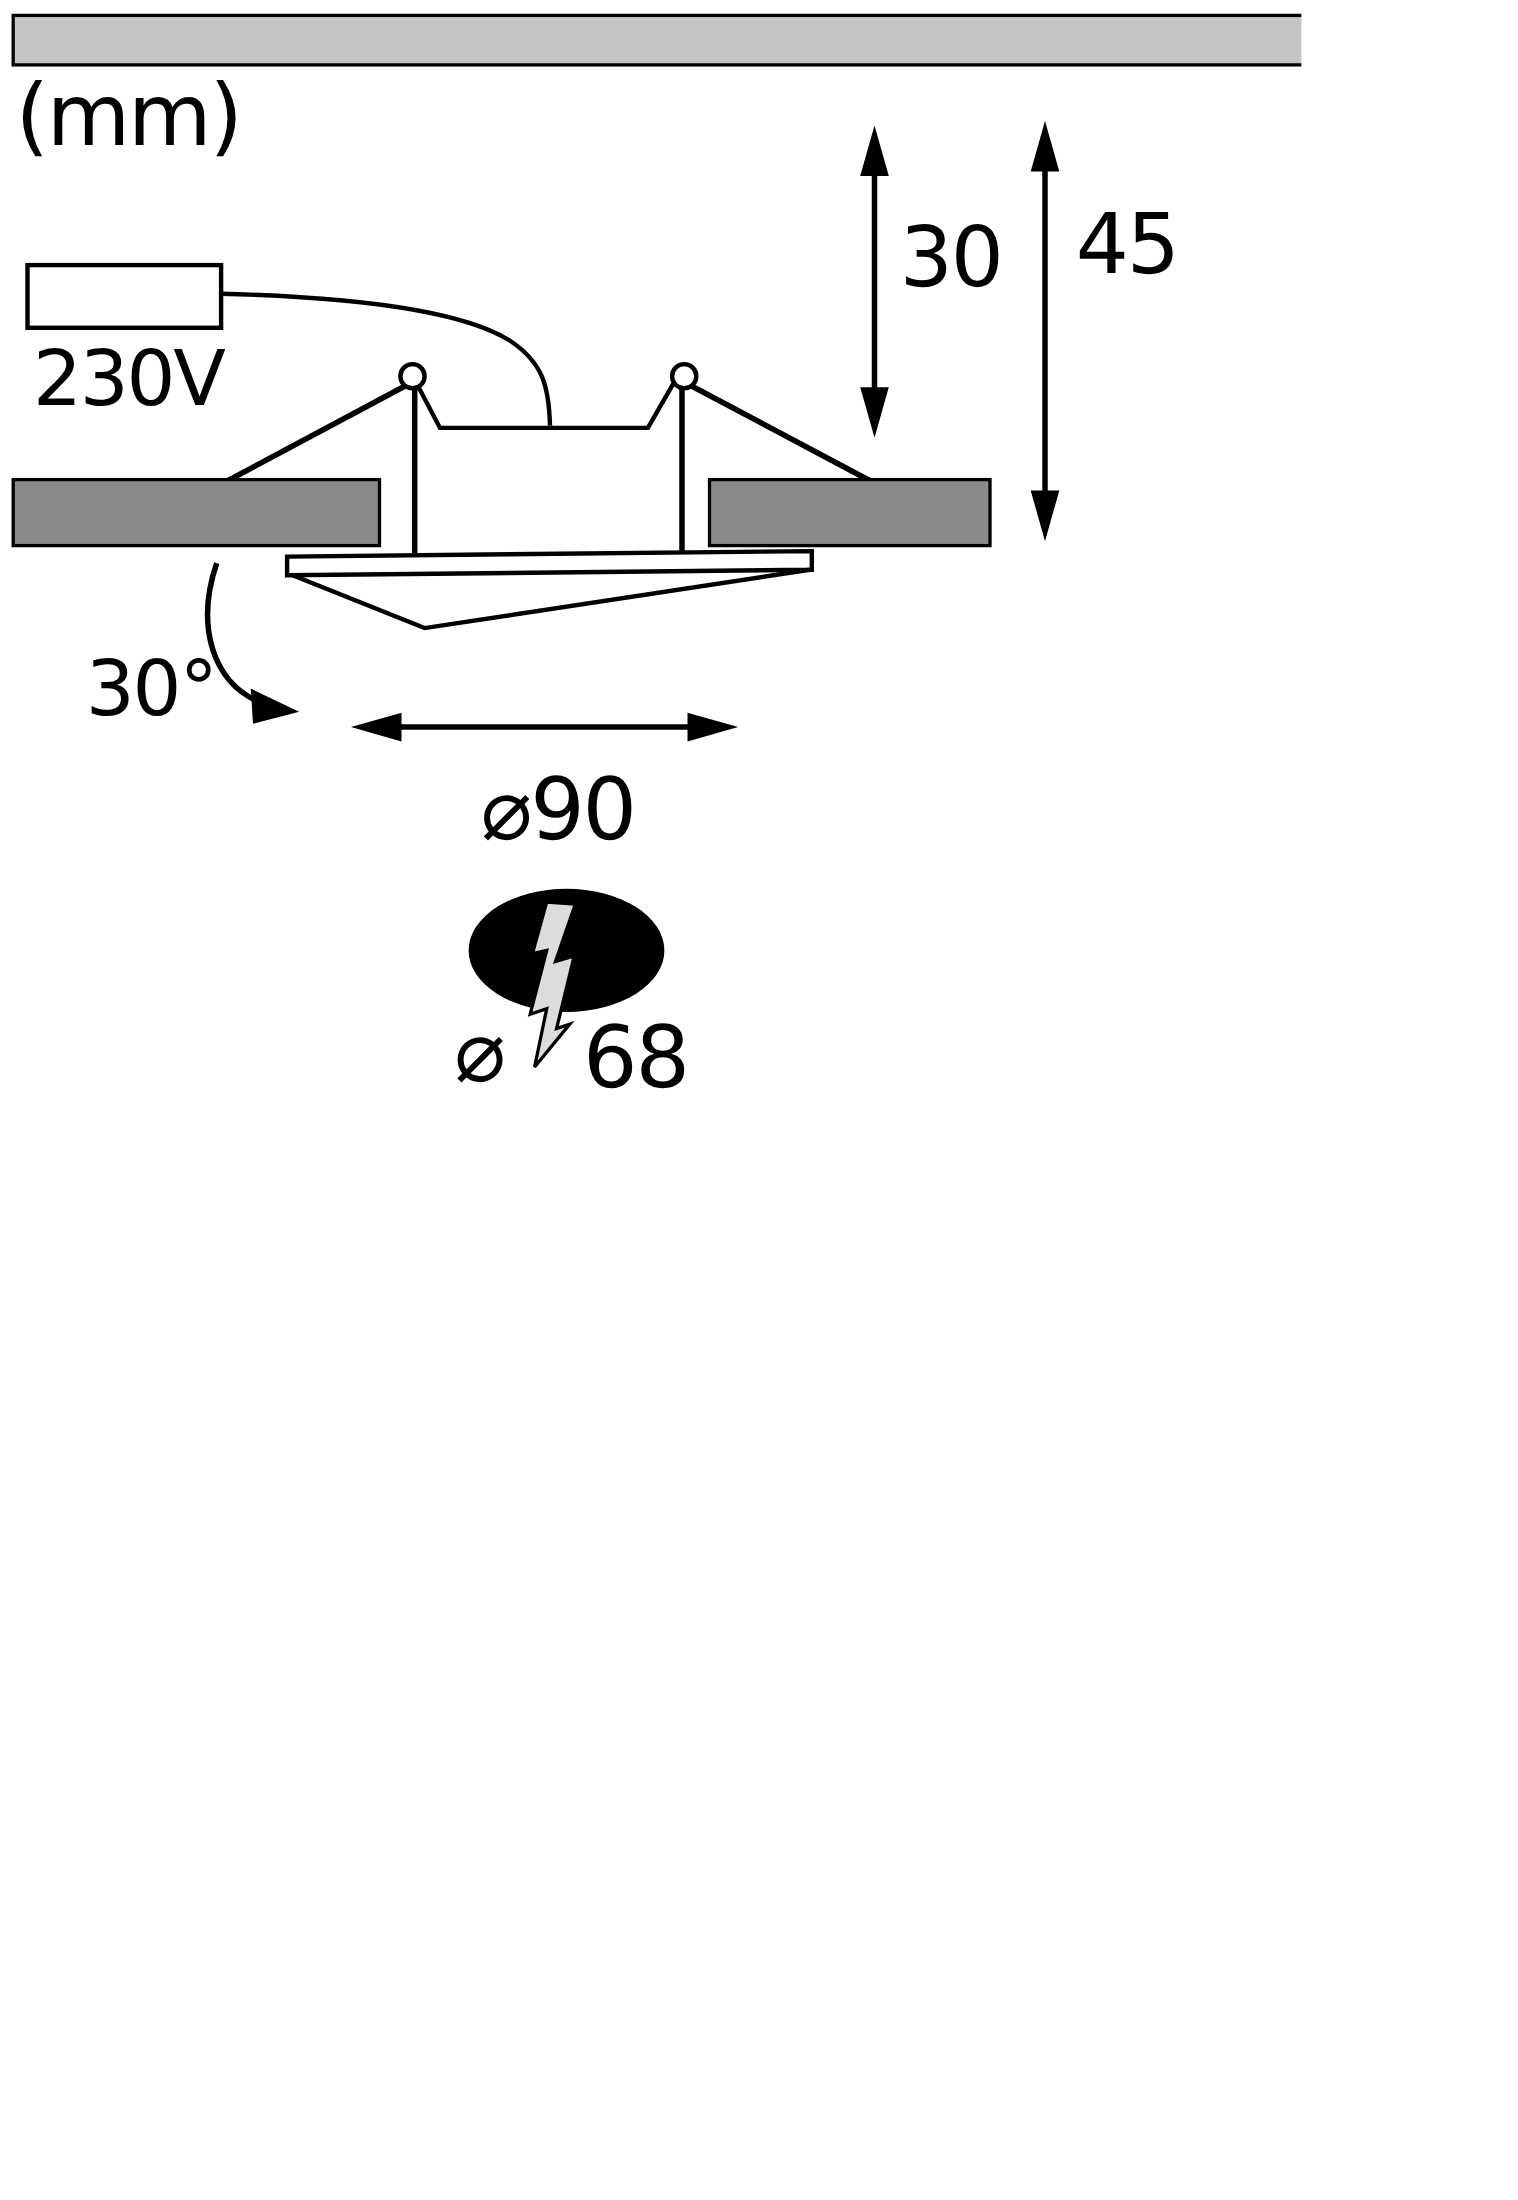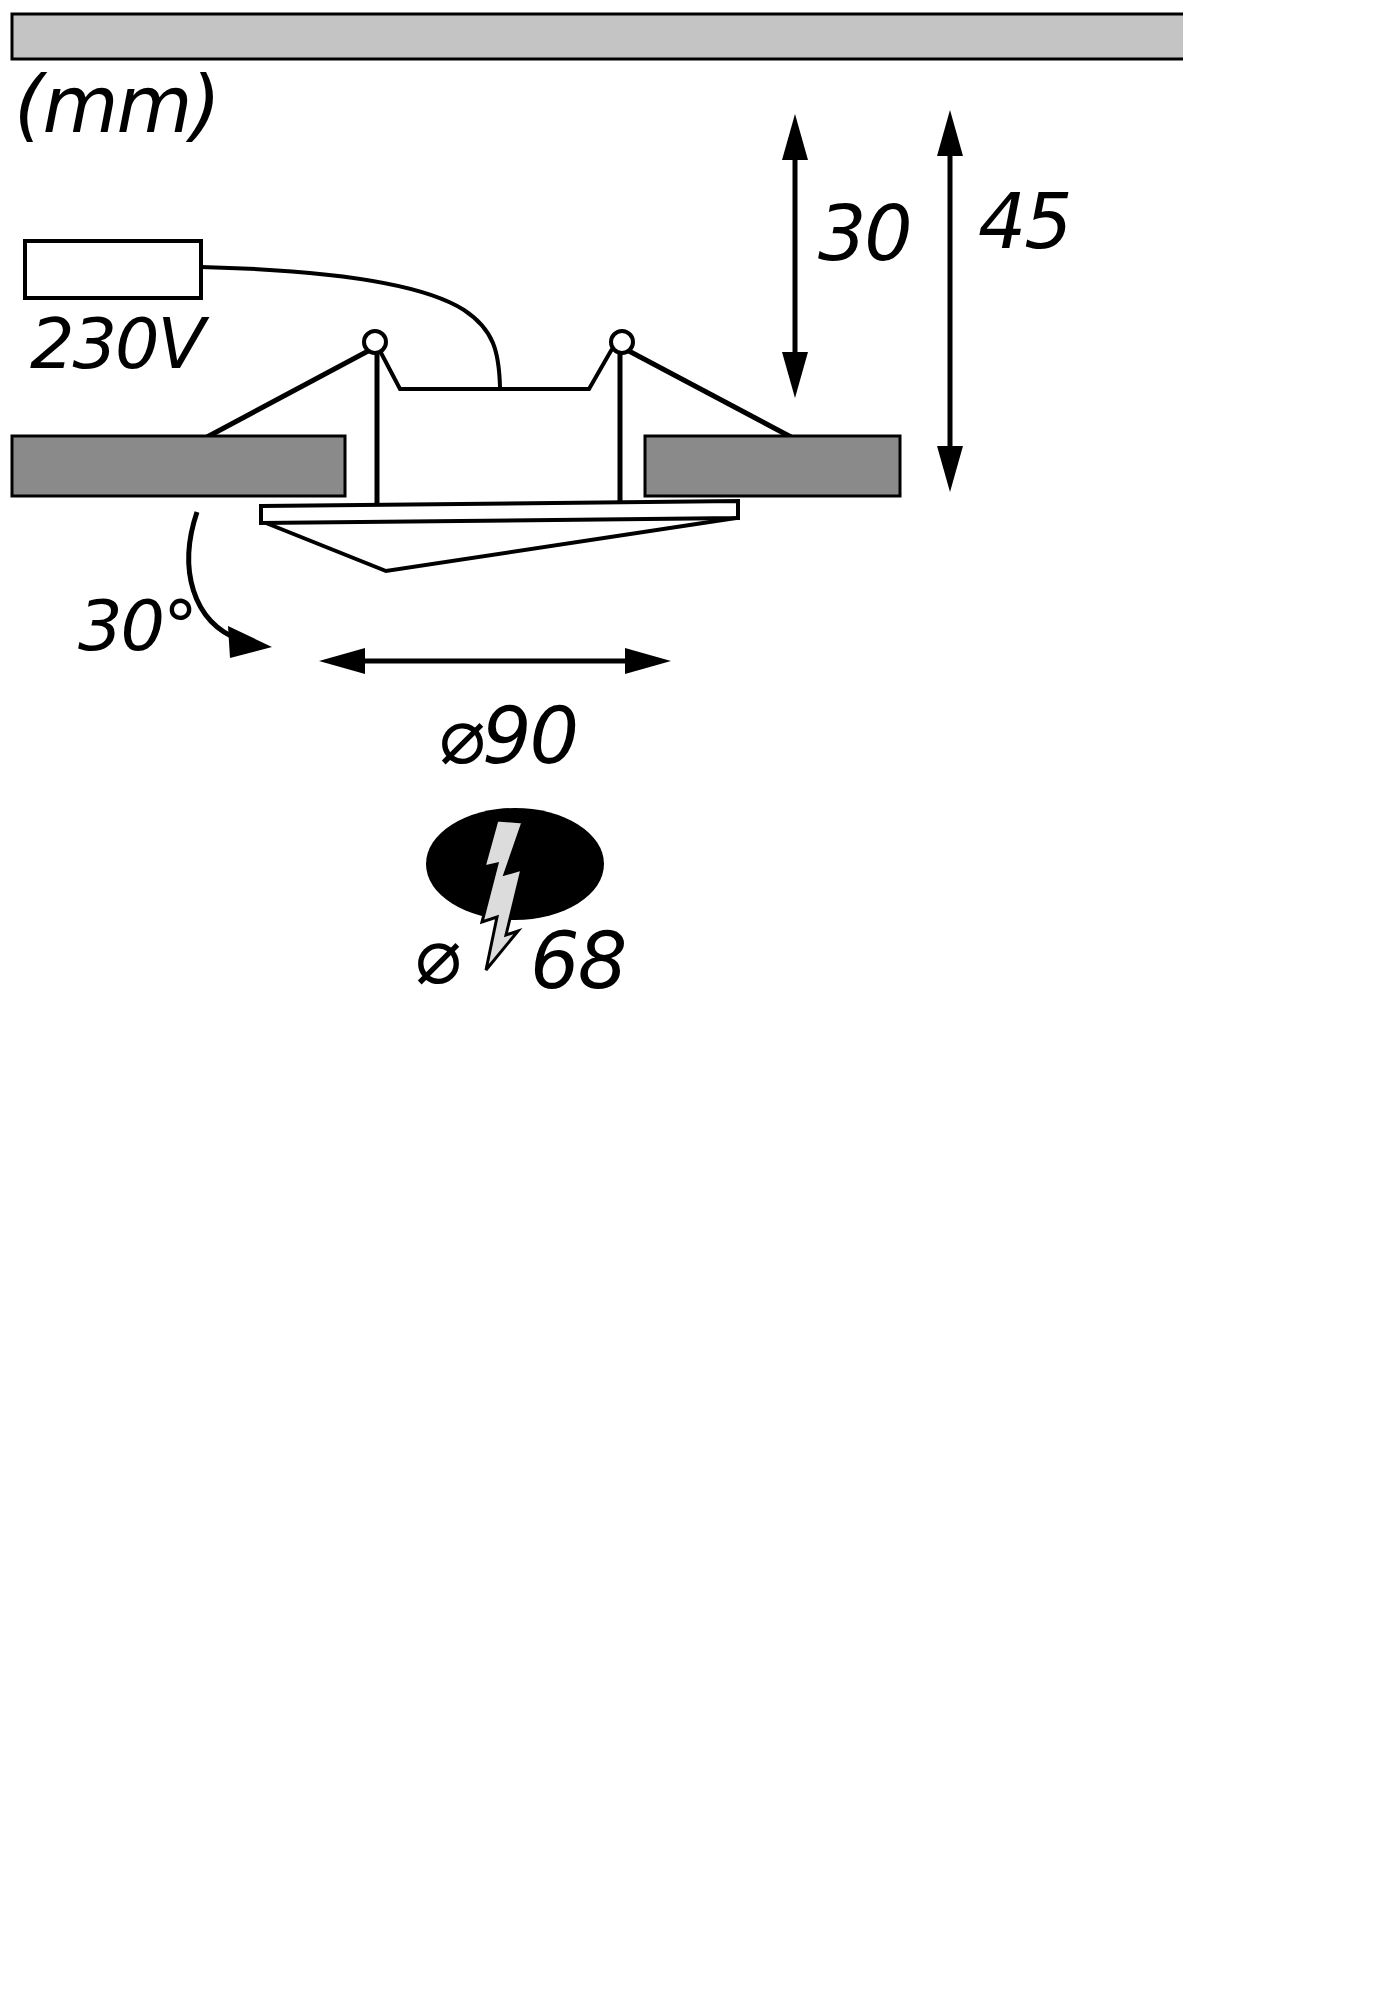"(mm)" .canvas { font-style: italic -> none }
